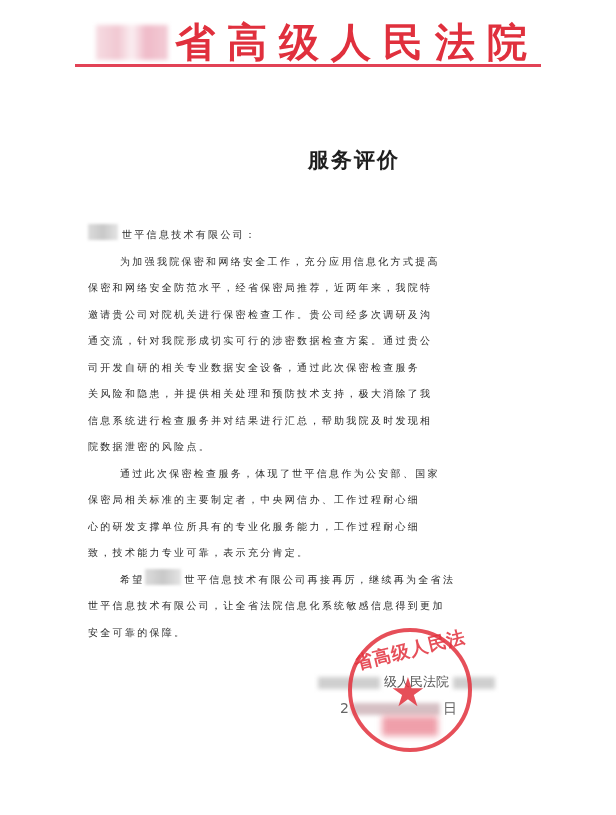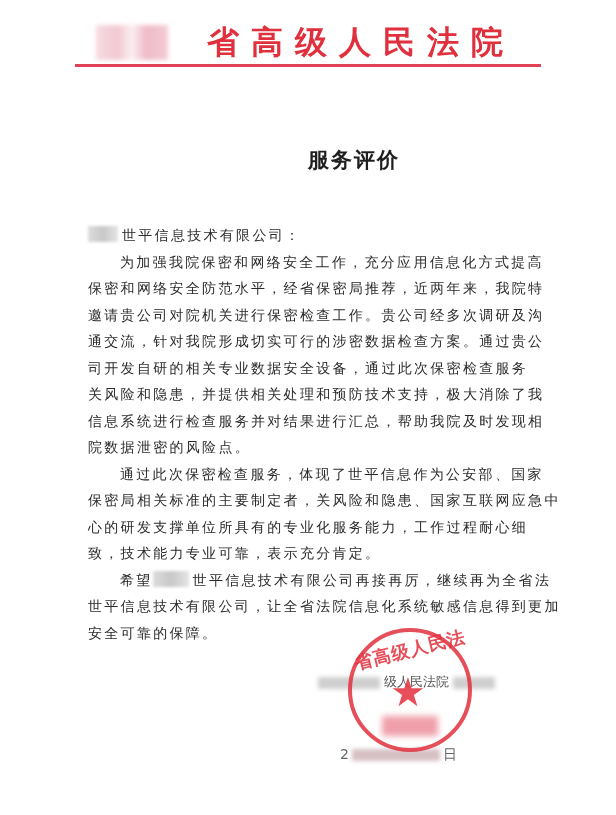"省高级人民法院" .lh-title { font-size: 32px -> 40px; margin-left: 32px -> none }
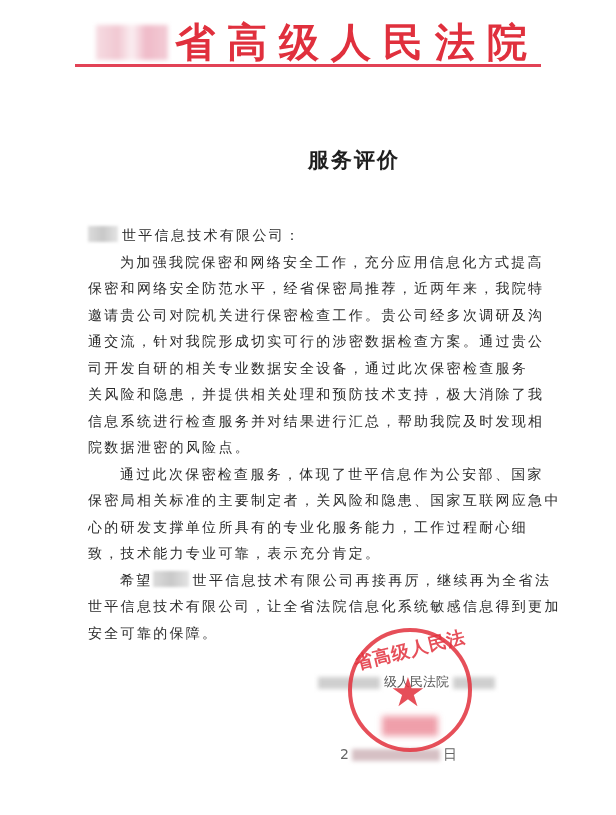"世平信息技术有限公司：" .body-text { font-size: 14px -> 10px }
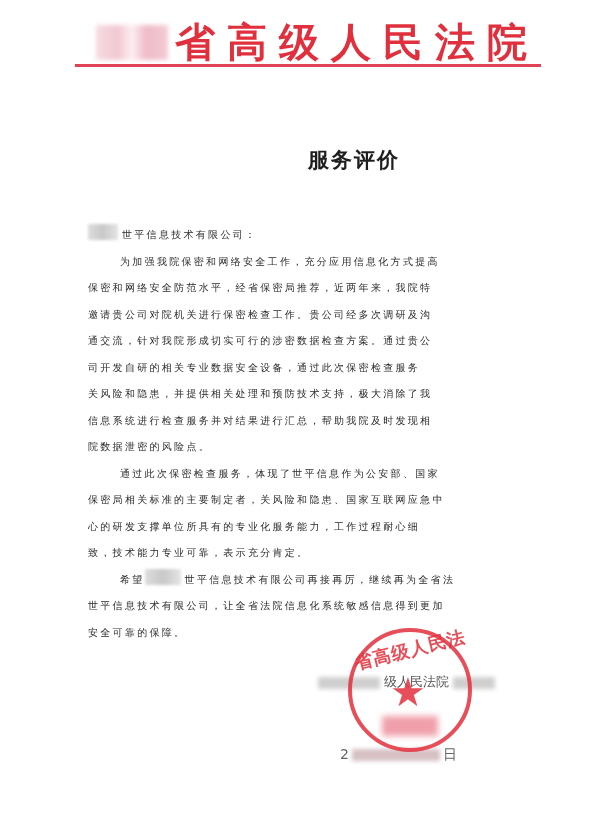"保密局相关标准的主要制定者，关风险和隐患、国家互联网应急中" span.line { text: 关风险和隐患、国家互联网应急中 -> 中央网信办、工作过程耐心细 }
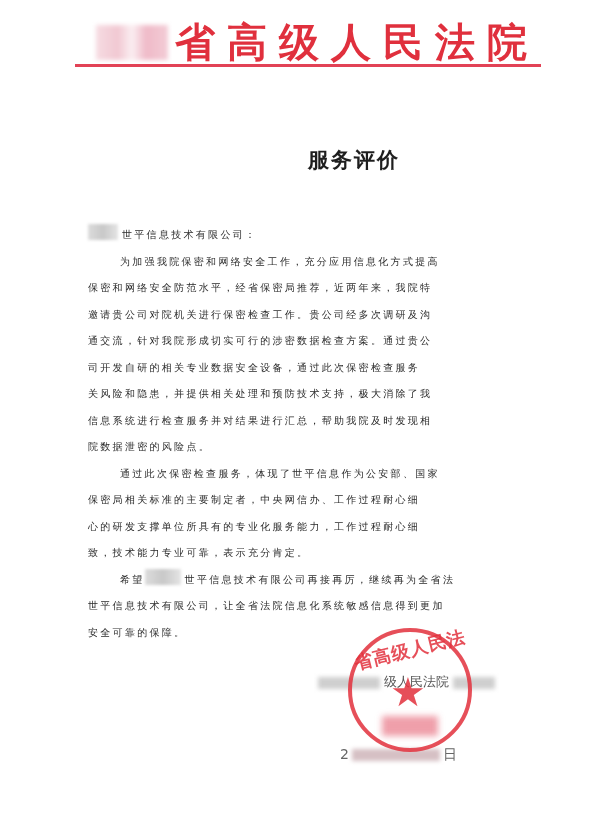"2 日" .date { margin-top: 46px -> none }
